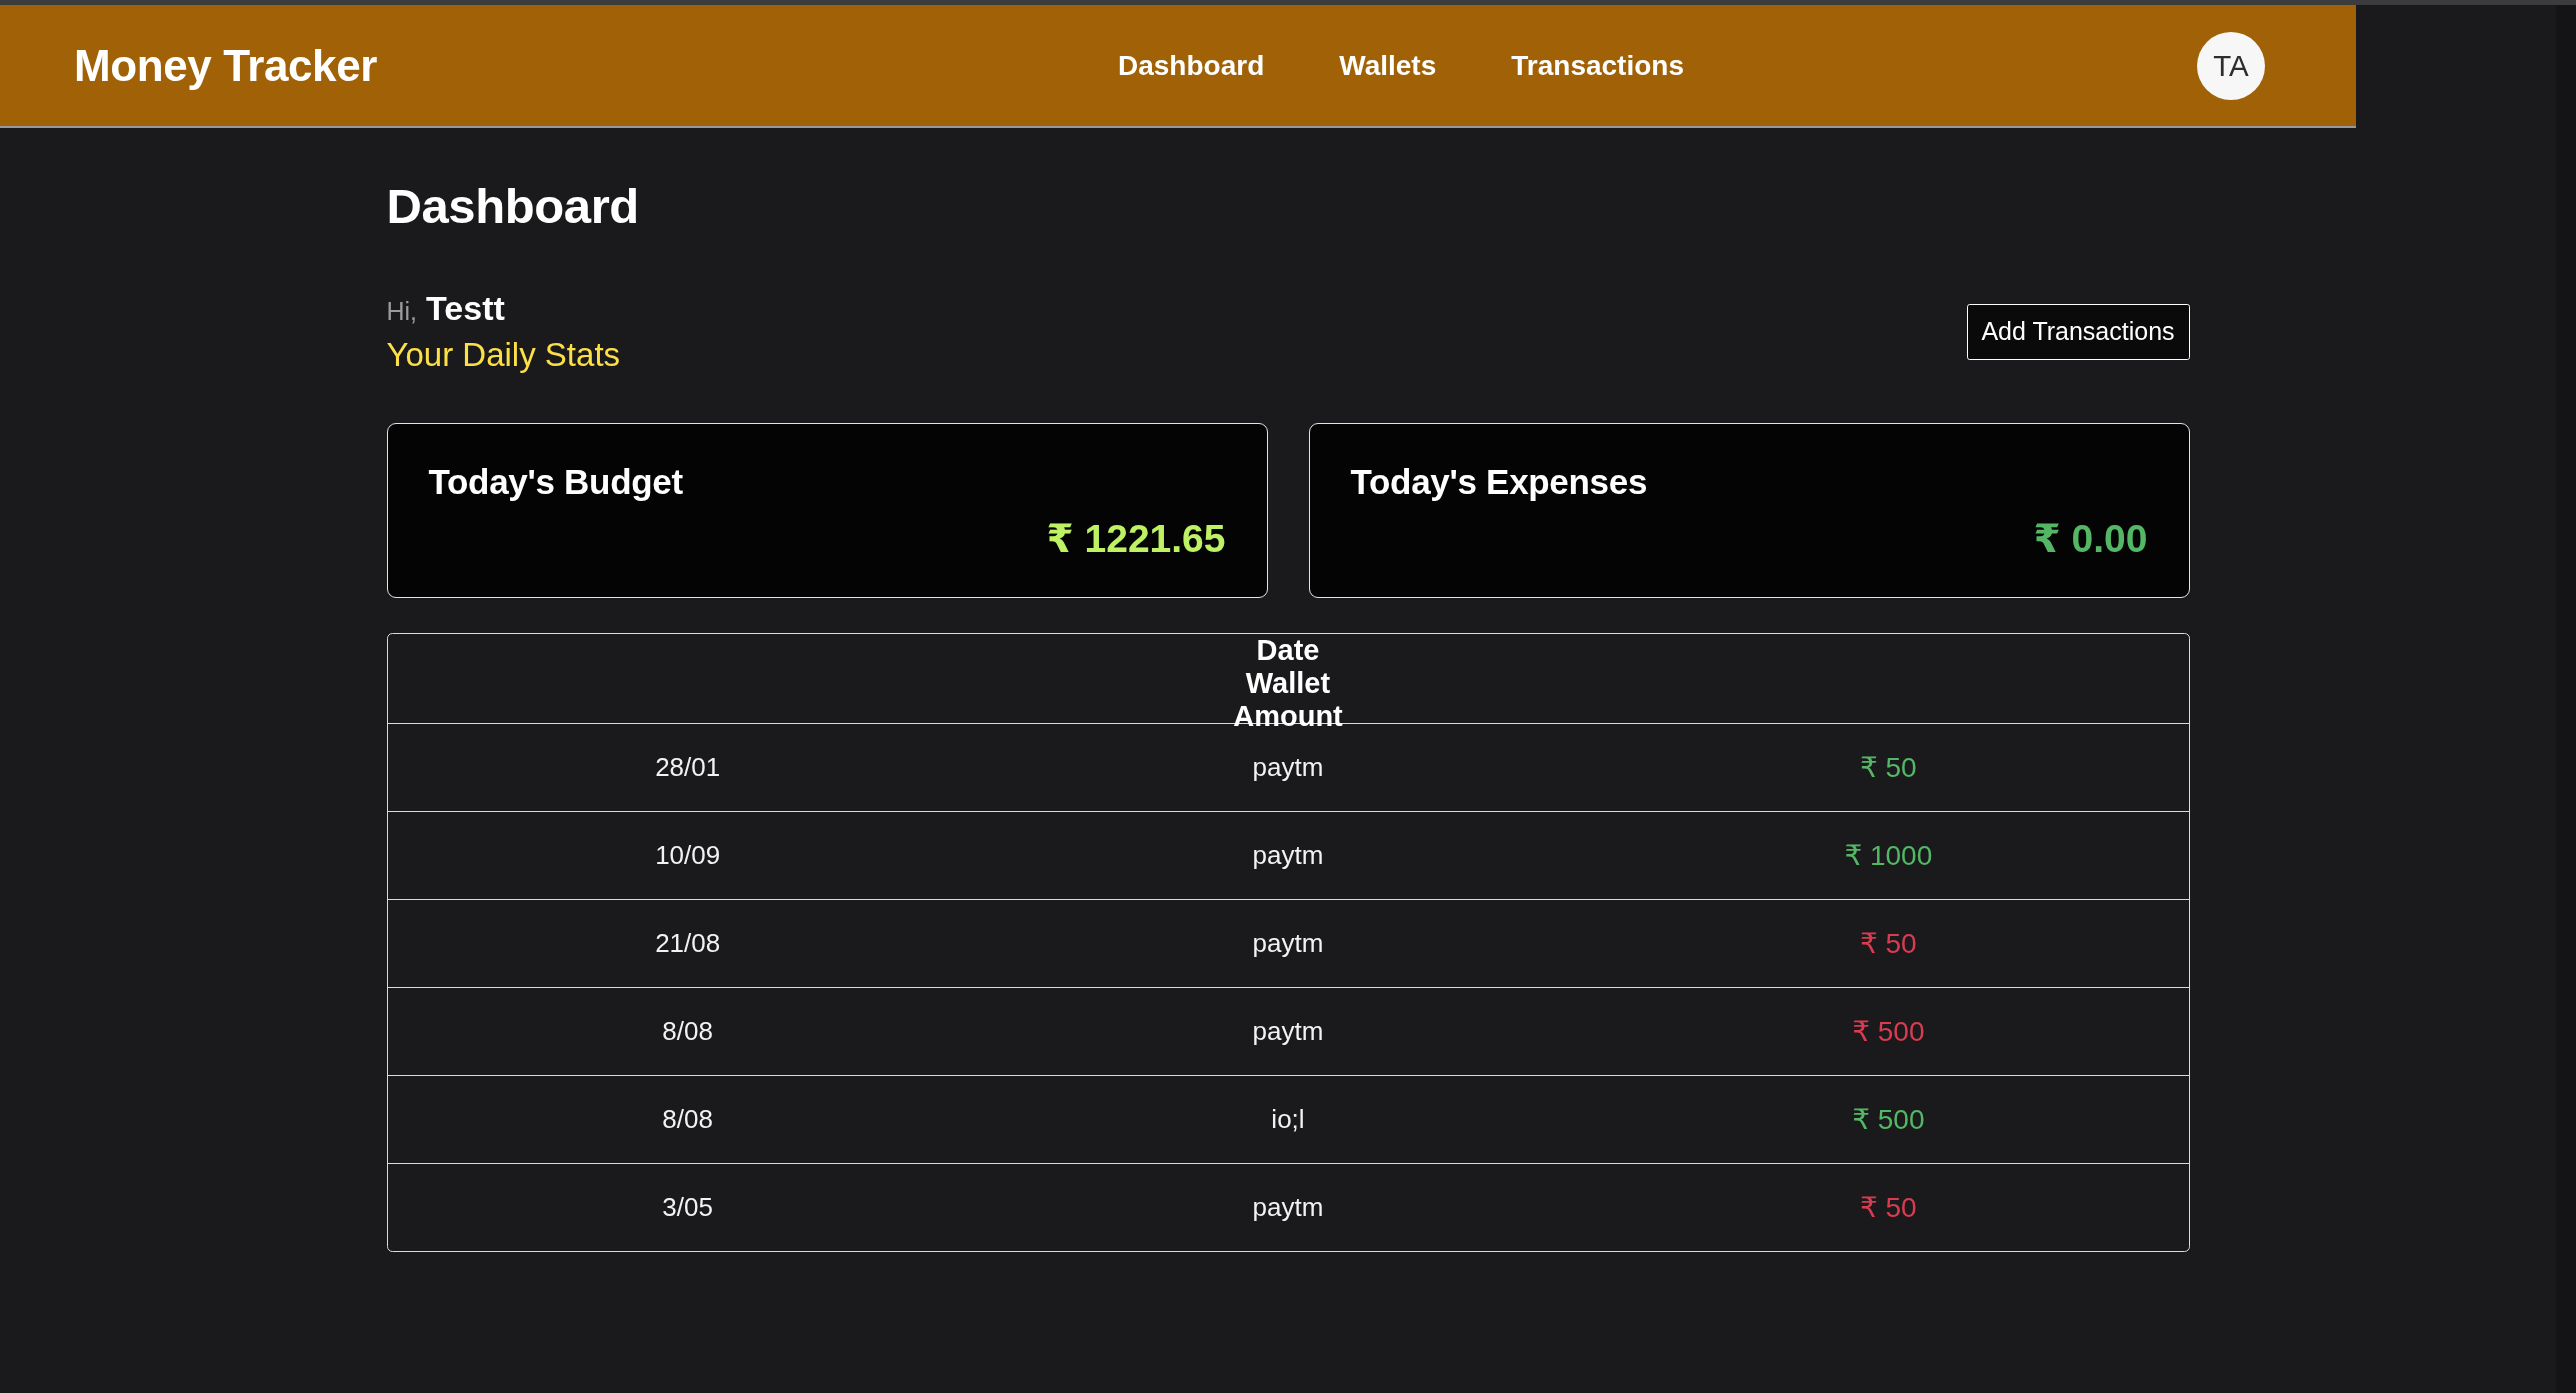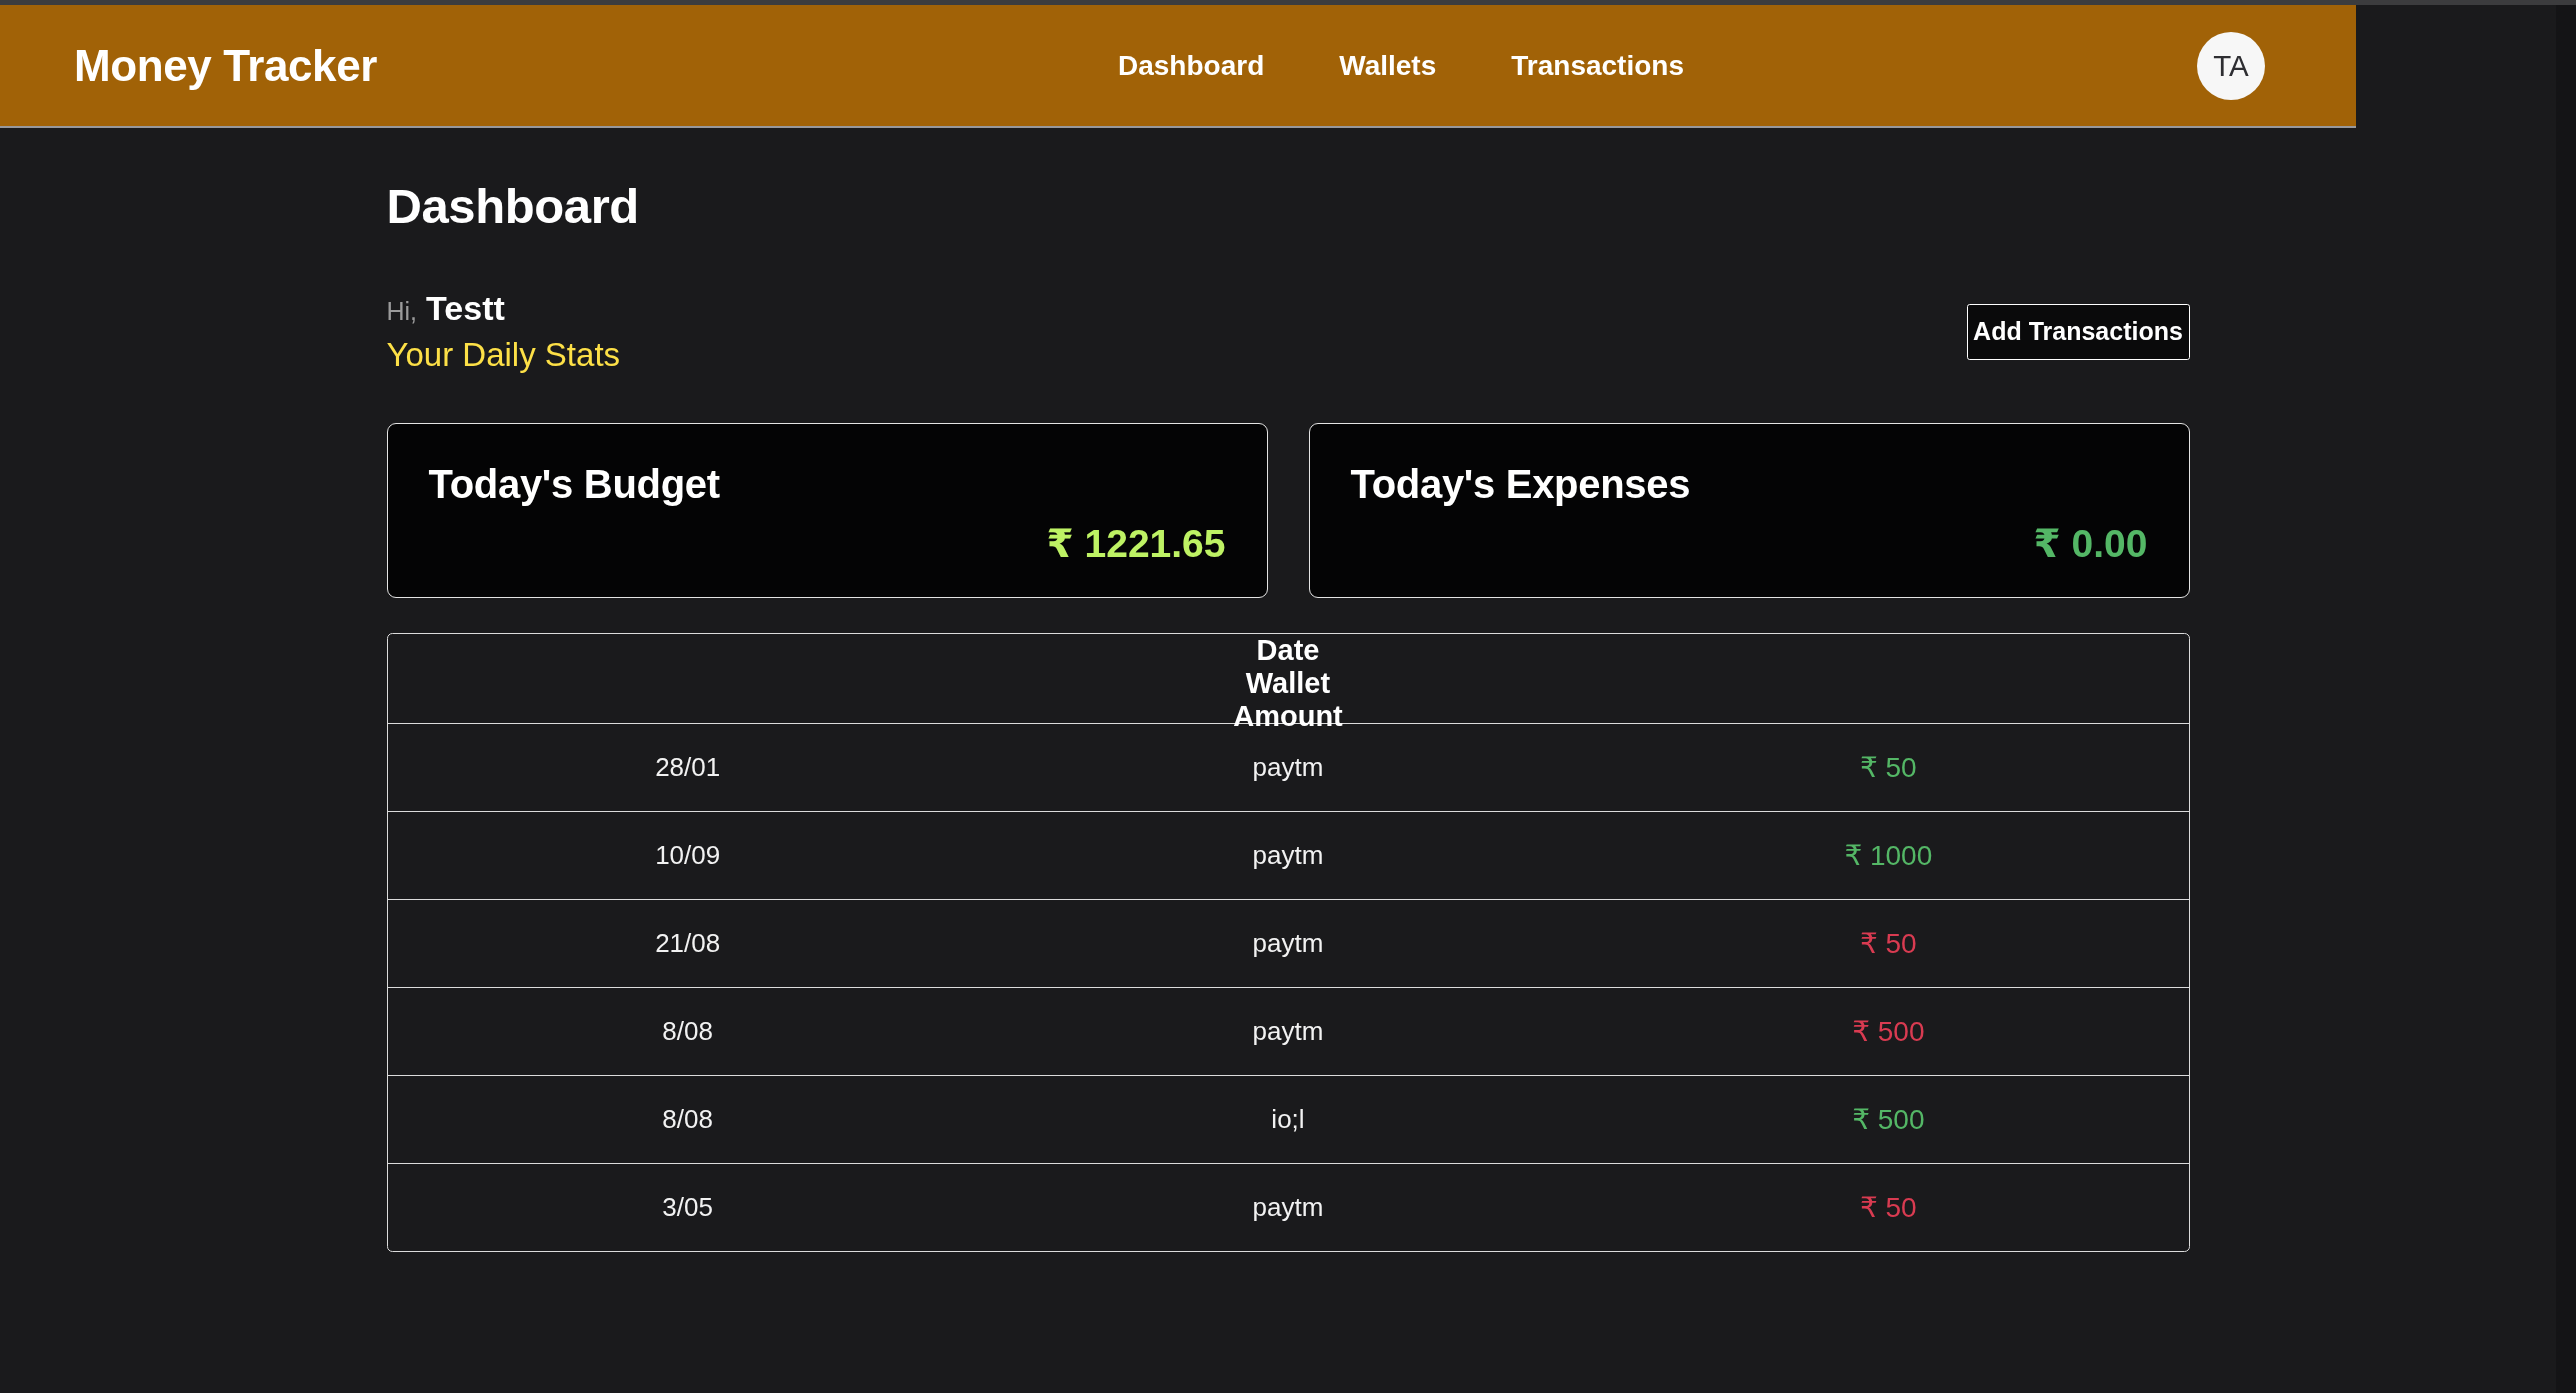"Add Transactions" .add-btn { font-weight: 700 -> 400 }
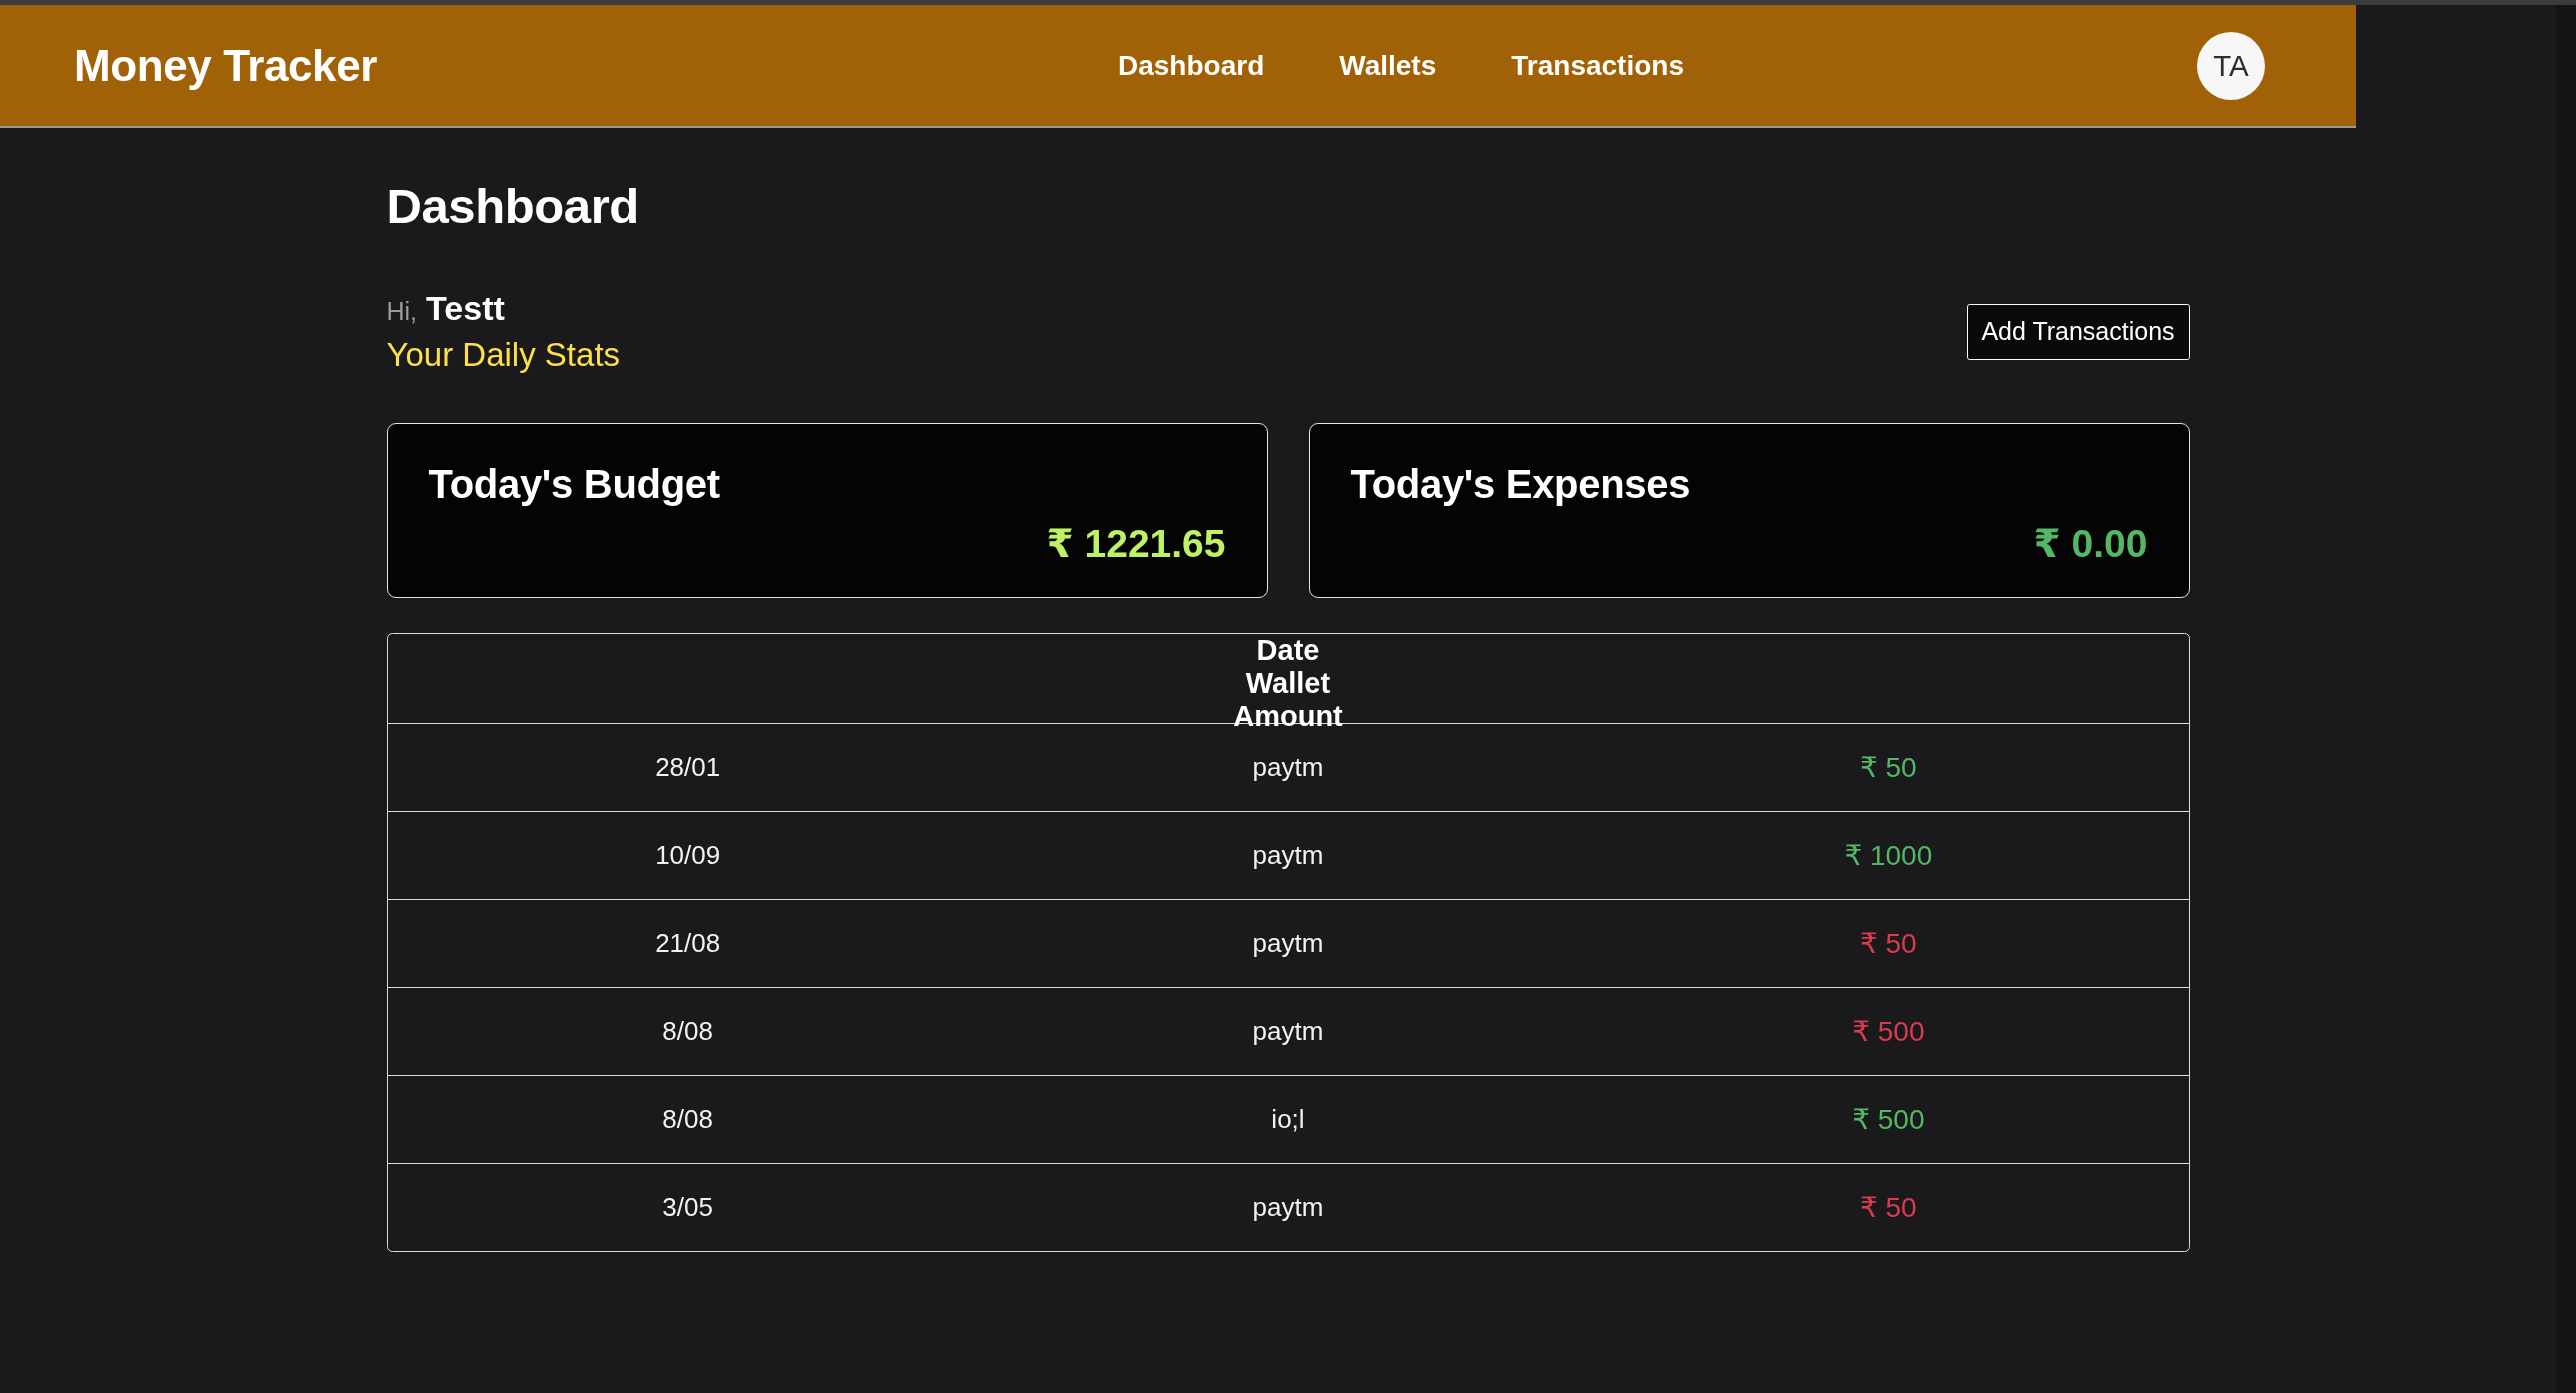"Today's Budget" .card-title { font-size: 40px -> 35px }
